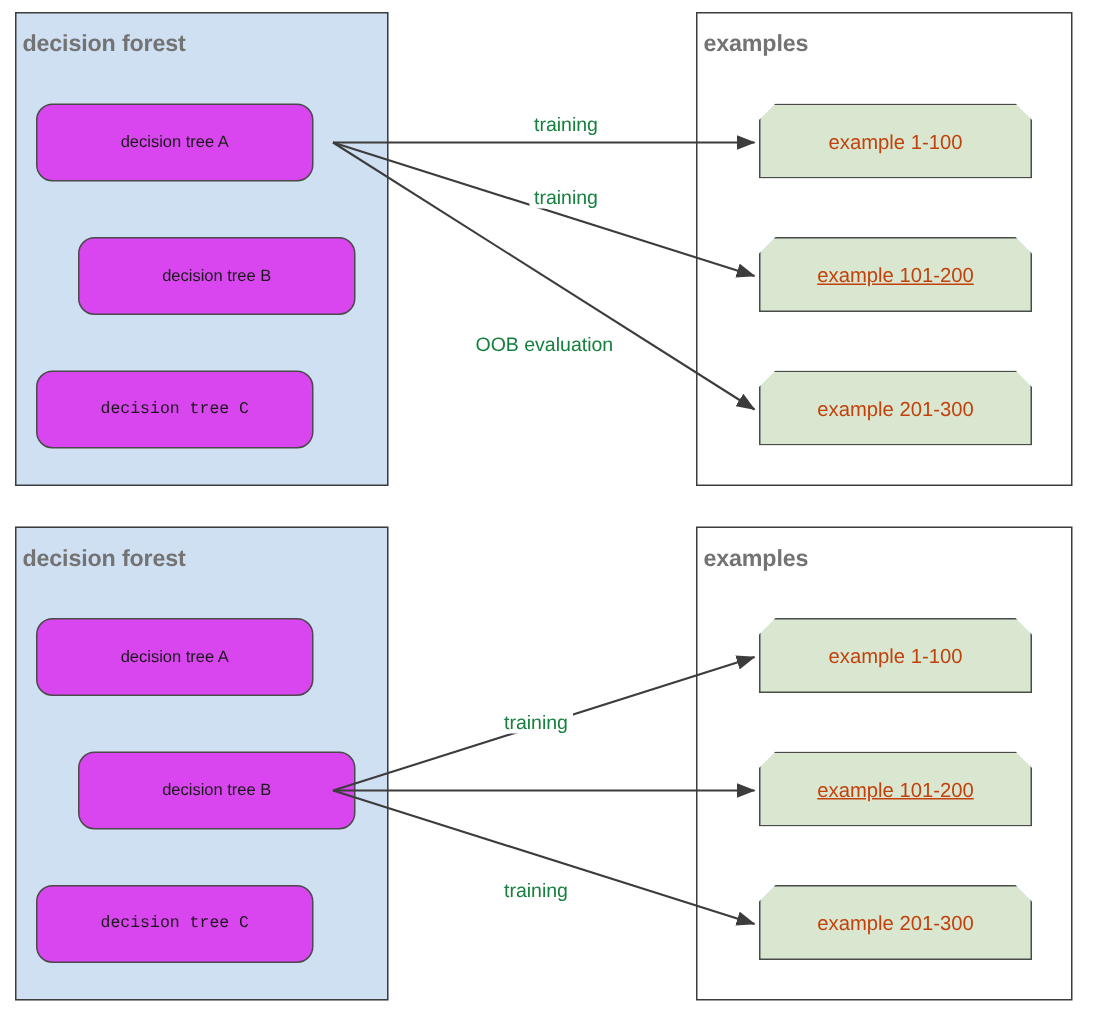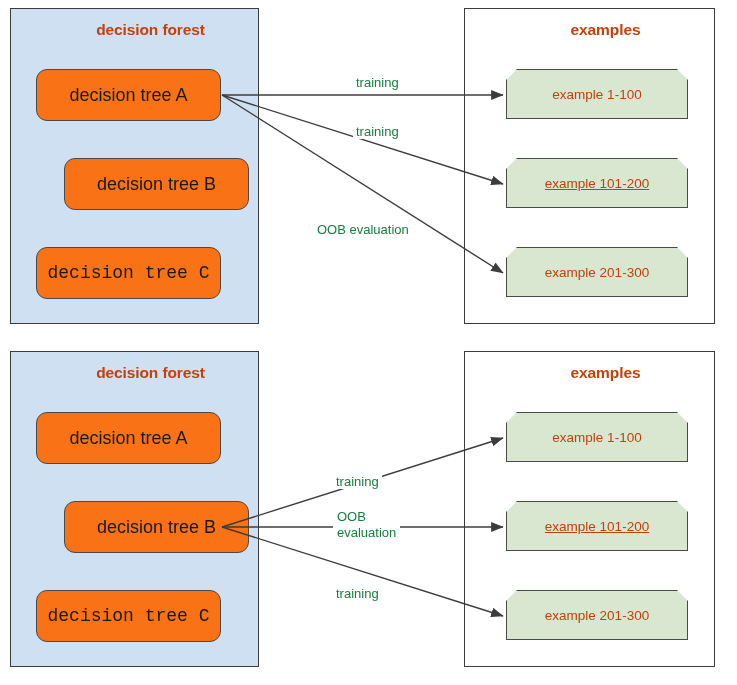"decision forest" .panel-title { color: #c2410c -> #737373; left: 16px -> 4px; text-align: center -> left }
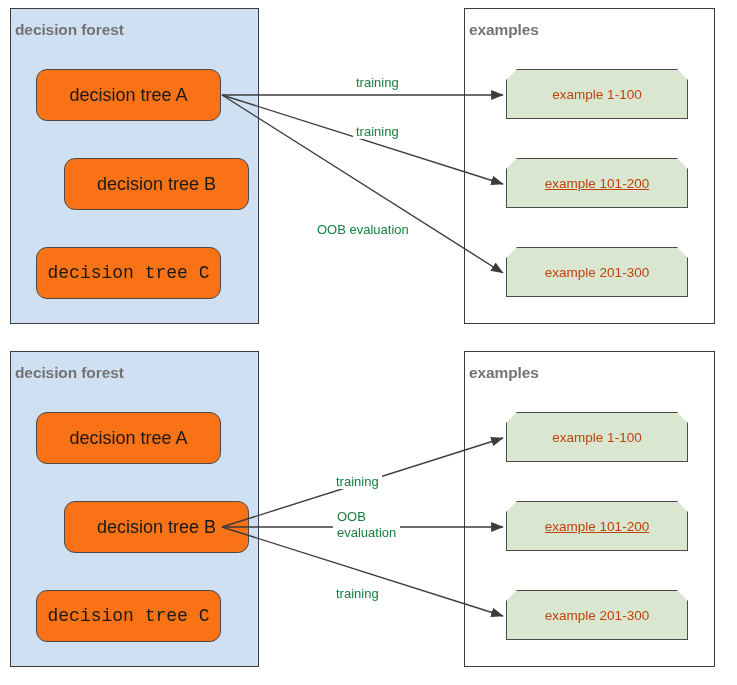"decision tree A" .tree-box { background: #f97316 -> #d946ef; font-size: 18px -> 11px; left: 36px -> 24px }
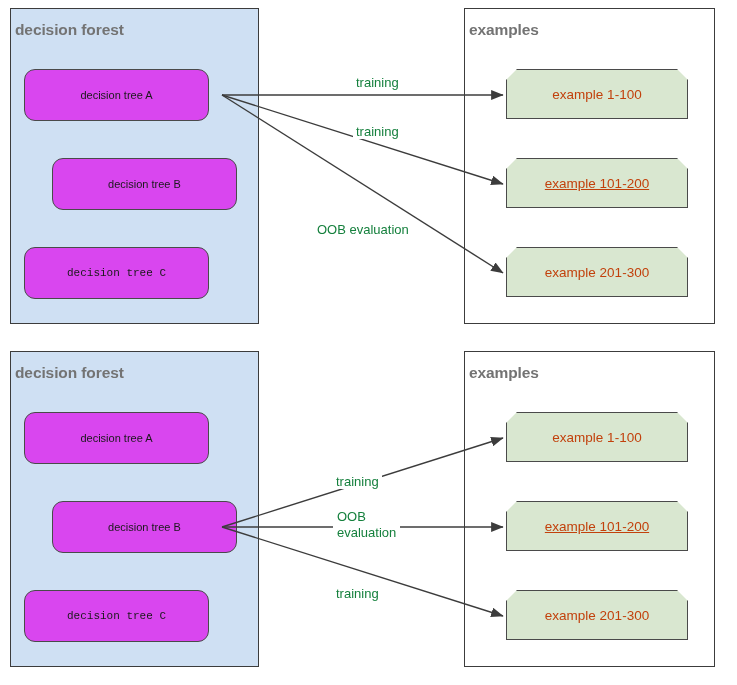"OOB" div.edge-label { html: <div> <div>OOB</div> <div>evaluation</div> </div> -> none }
